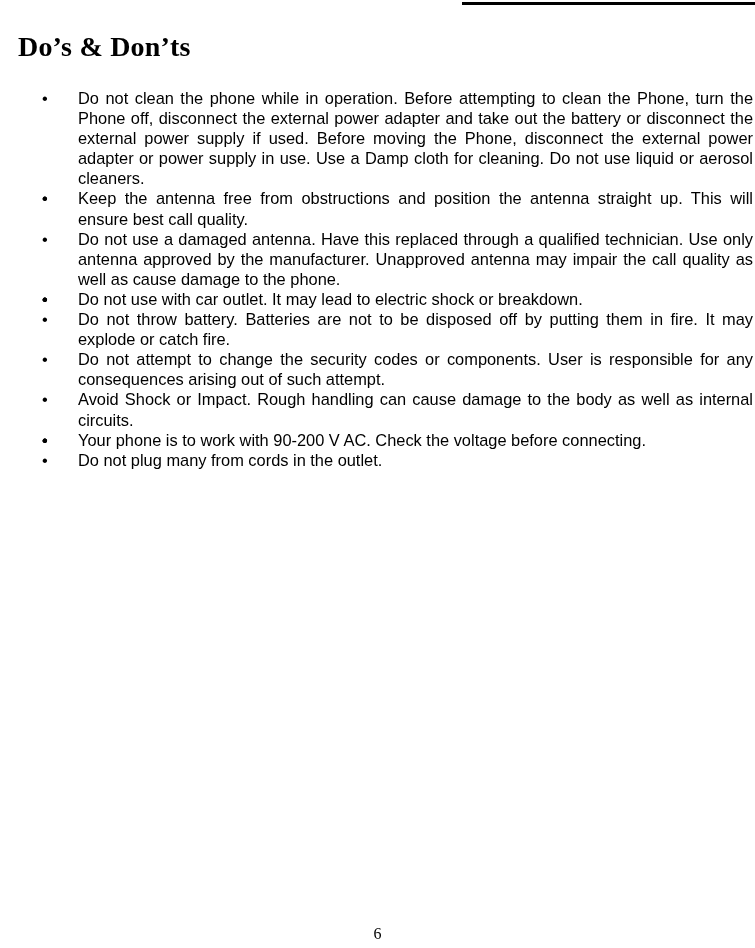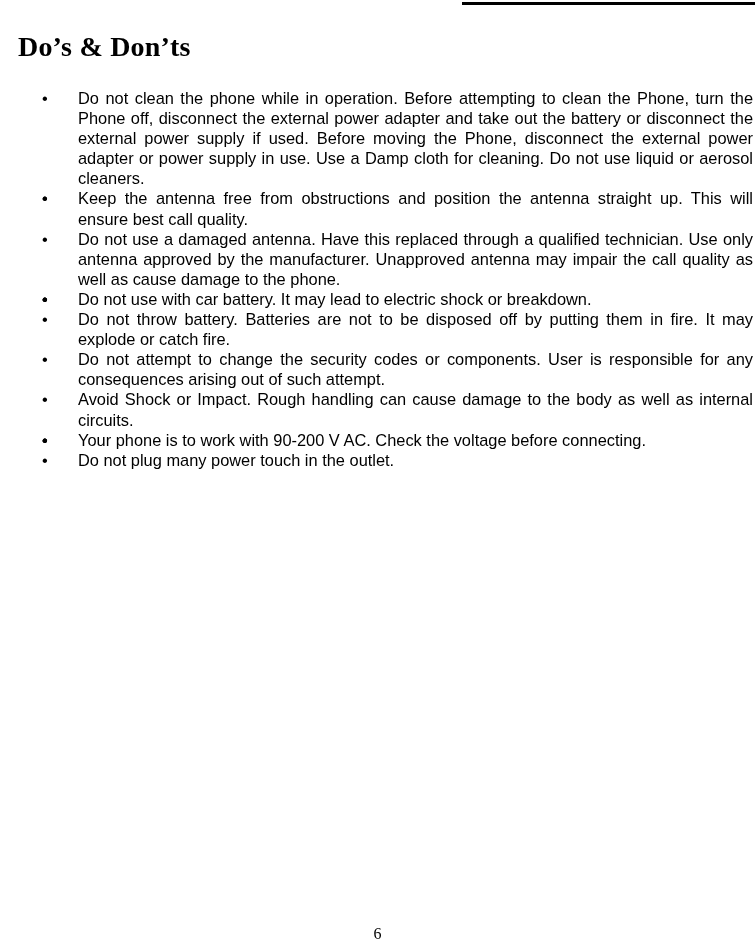"Do not use with car" span.bullet-text { text: battery -> outlet }
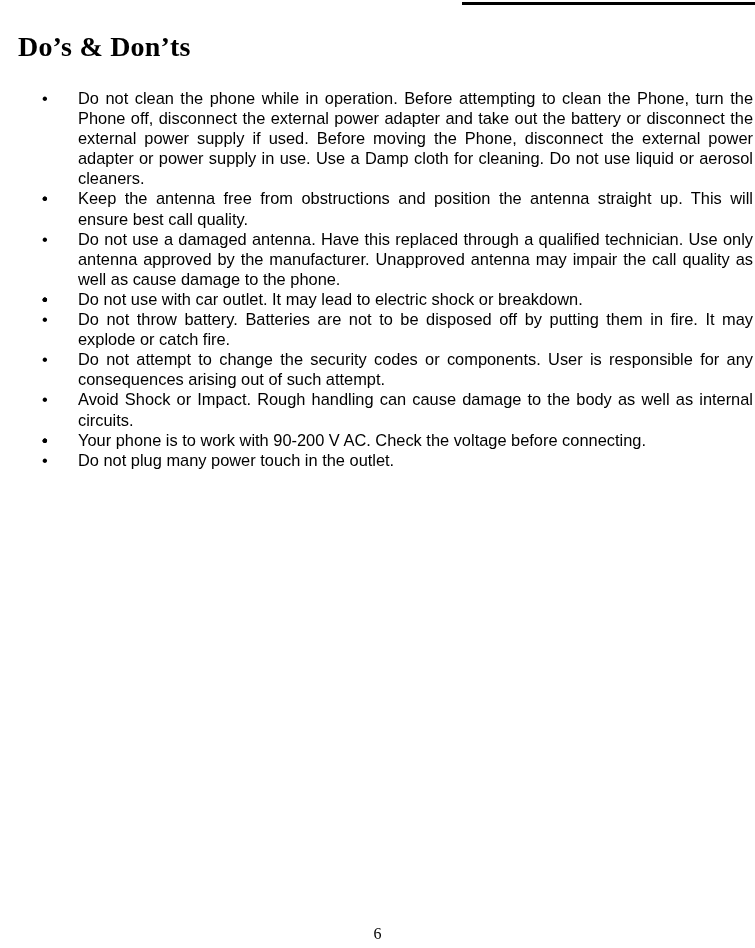"Do not plug many power" span.bullet-text { text: power touch -> from cords }
